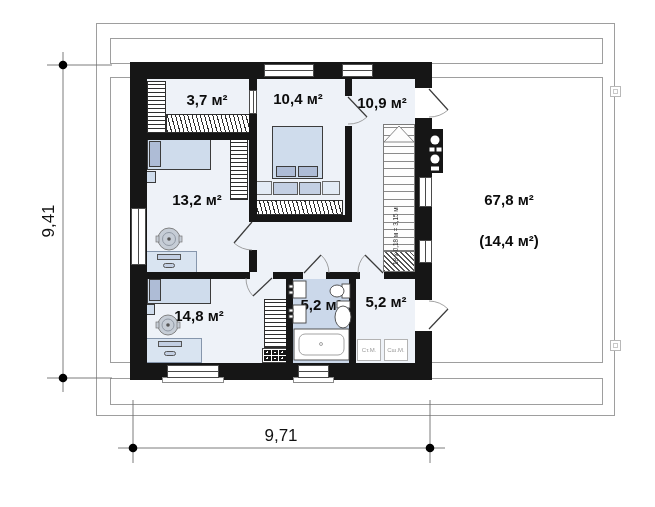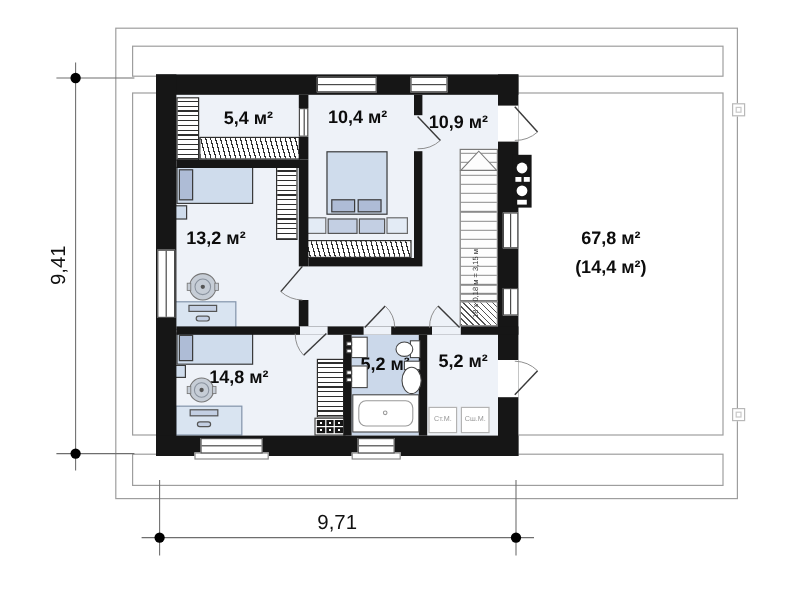"5,4 м²" div.abs { text: 5,4 -> 3,7 }
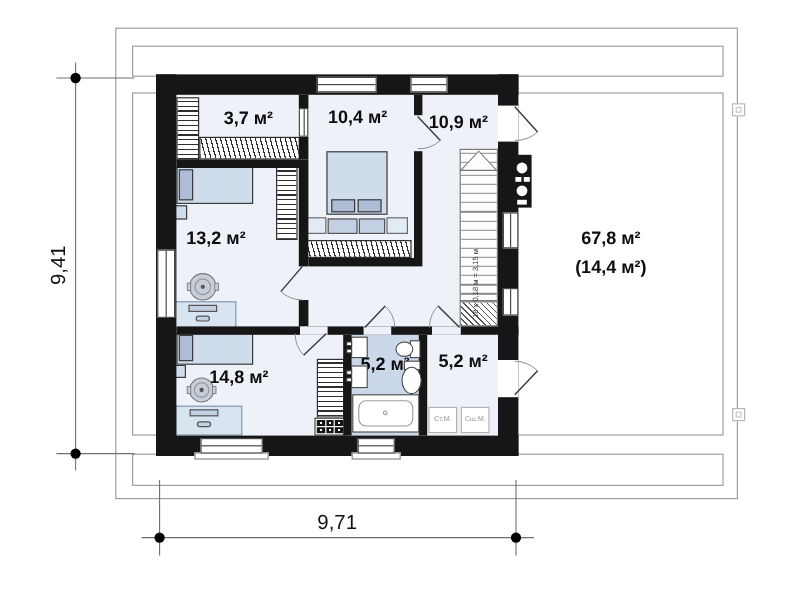"13,2 м²" div.abs { left: 180px -> 197px }
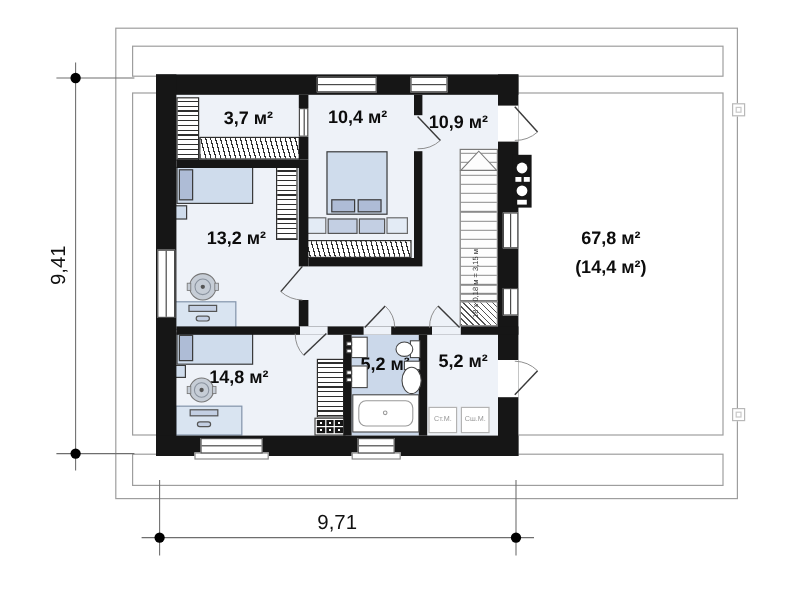"(14,4 м²)" div.abs { top: 223px -> 240px }
